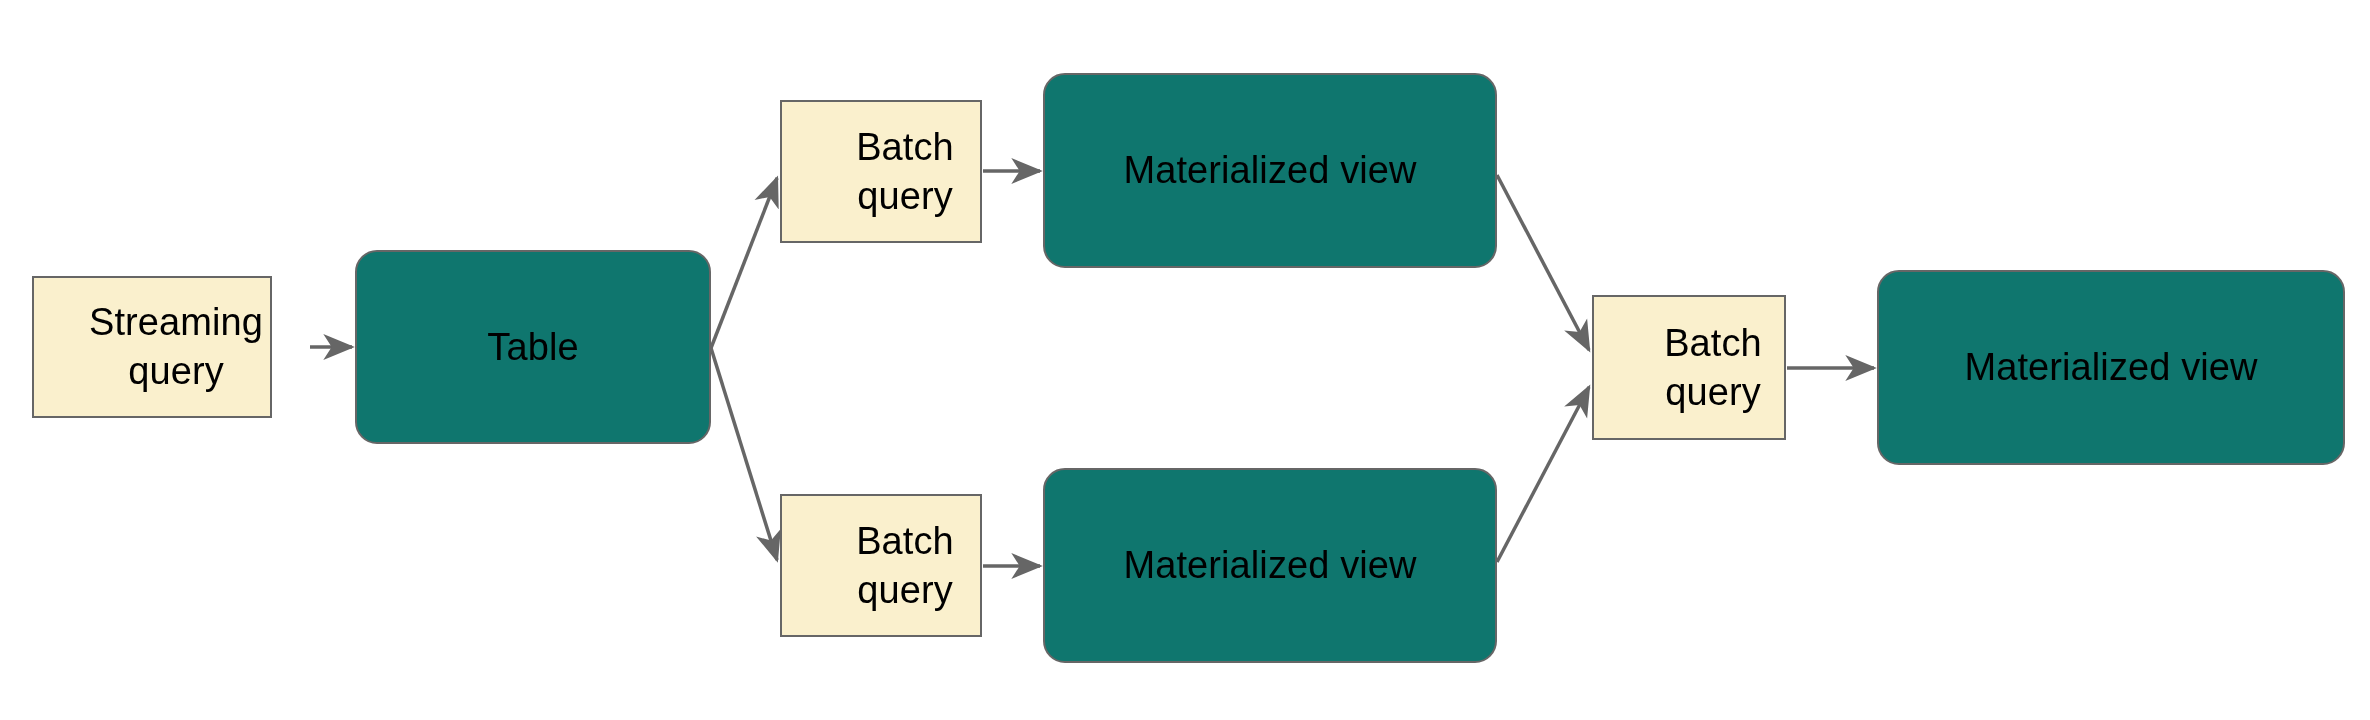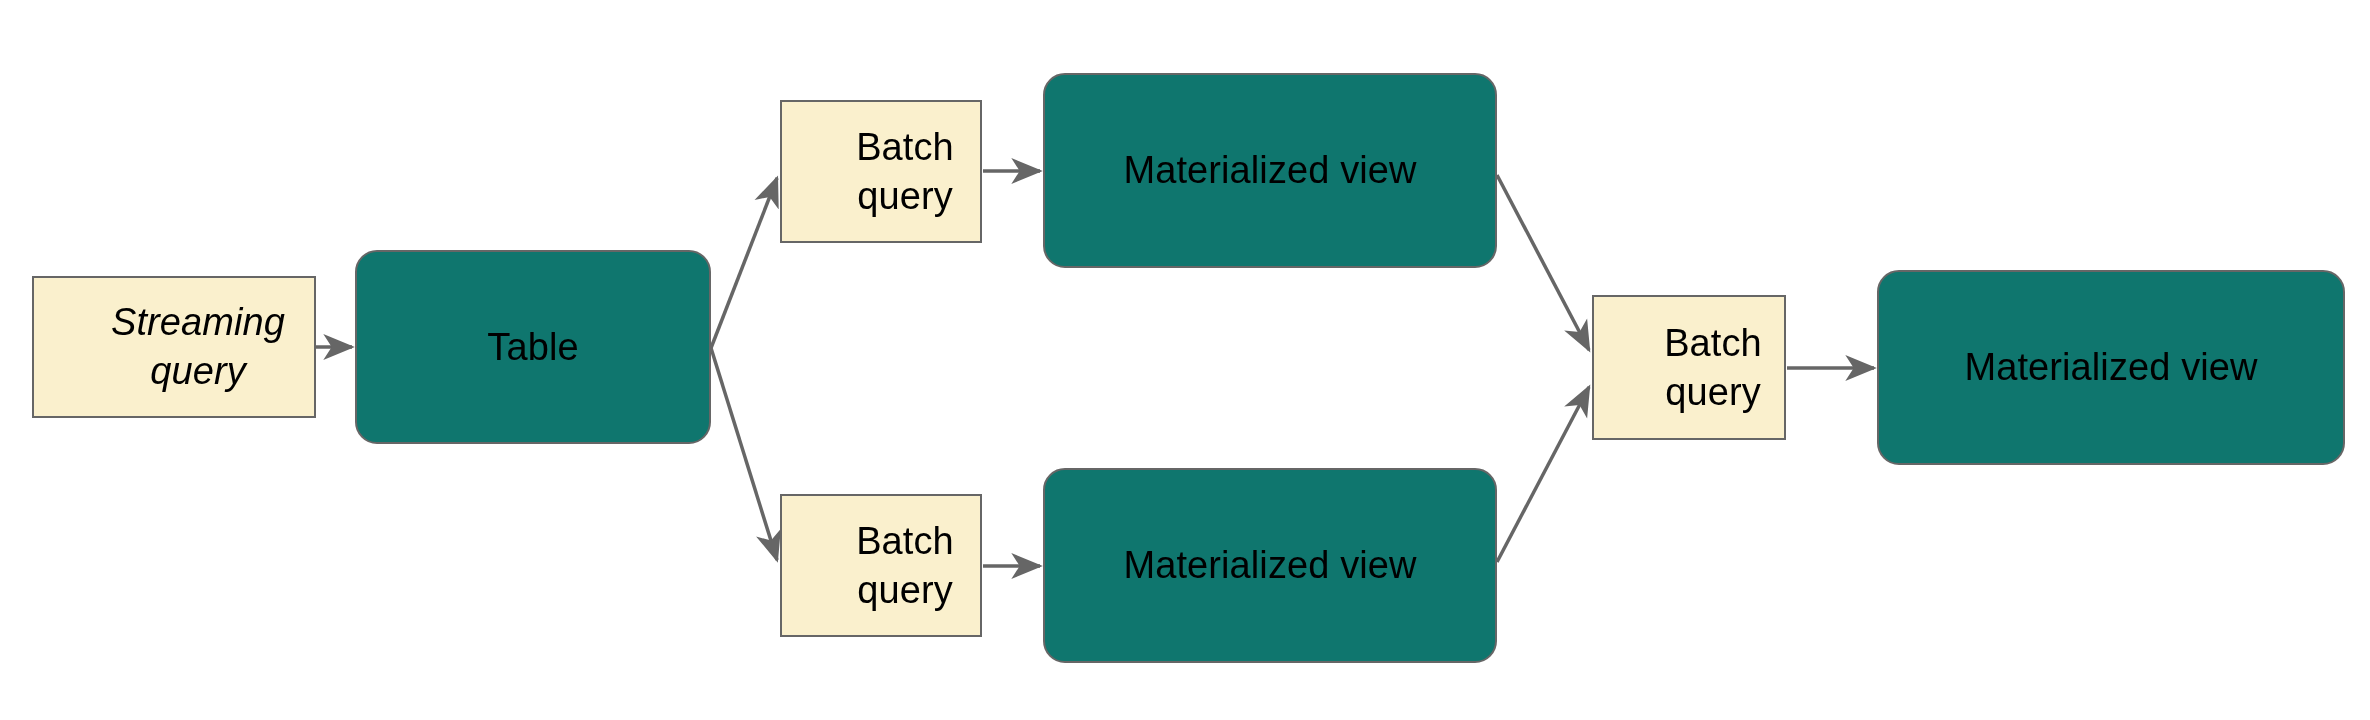"Streaming" div.node { font-style: italic -> none; width: 284px -> 240px }
